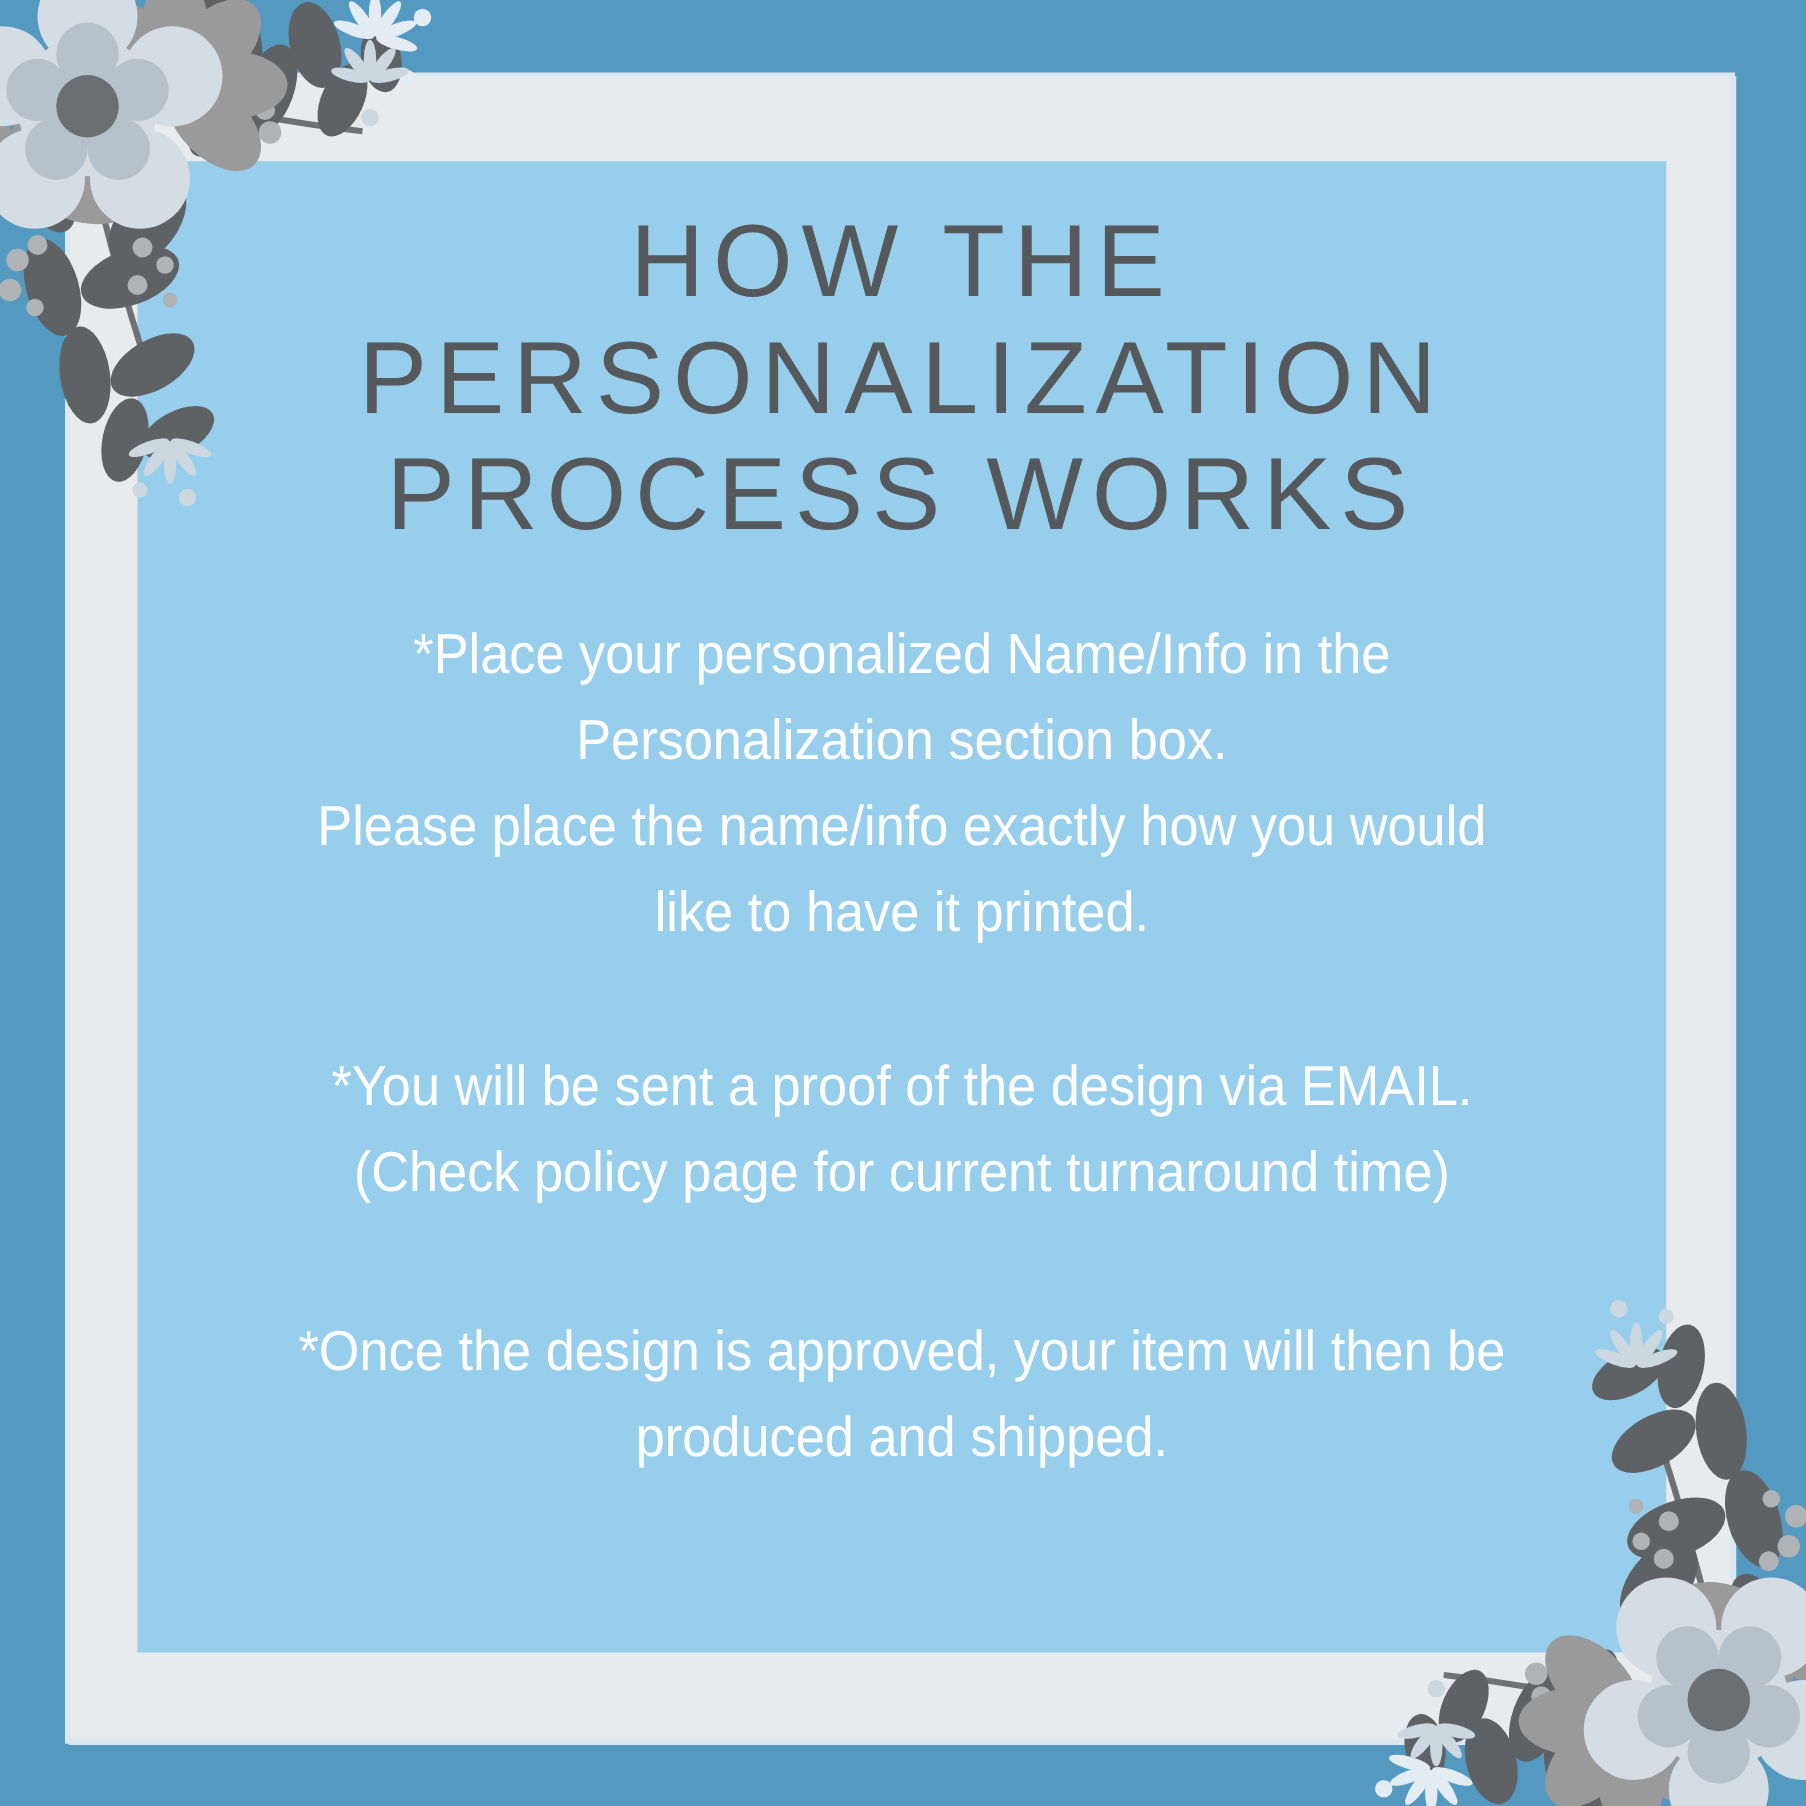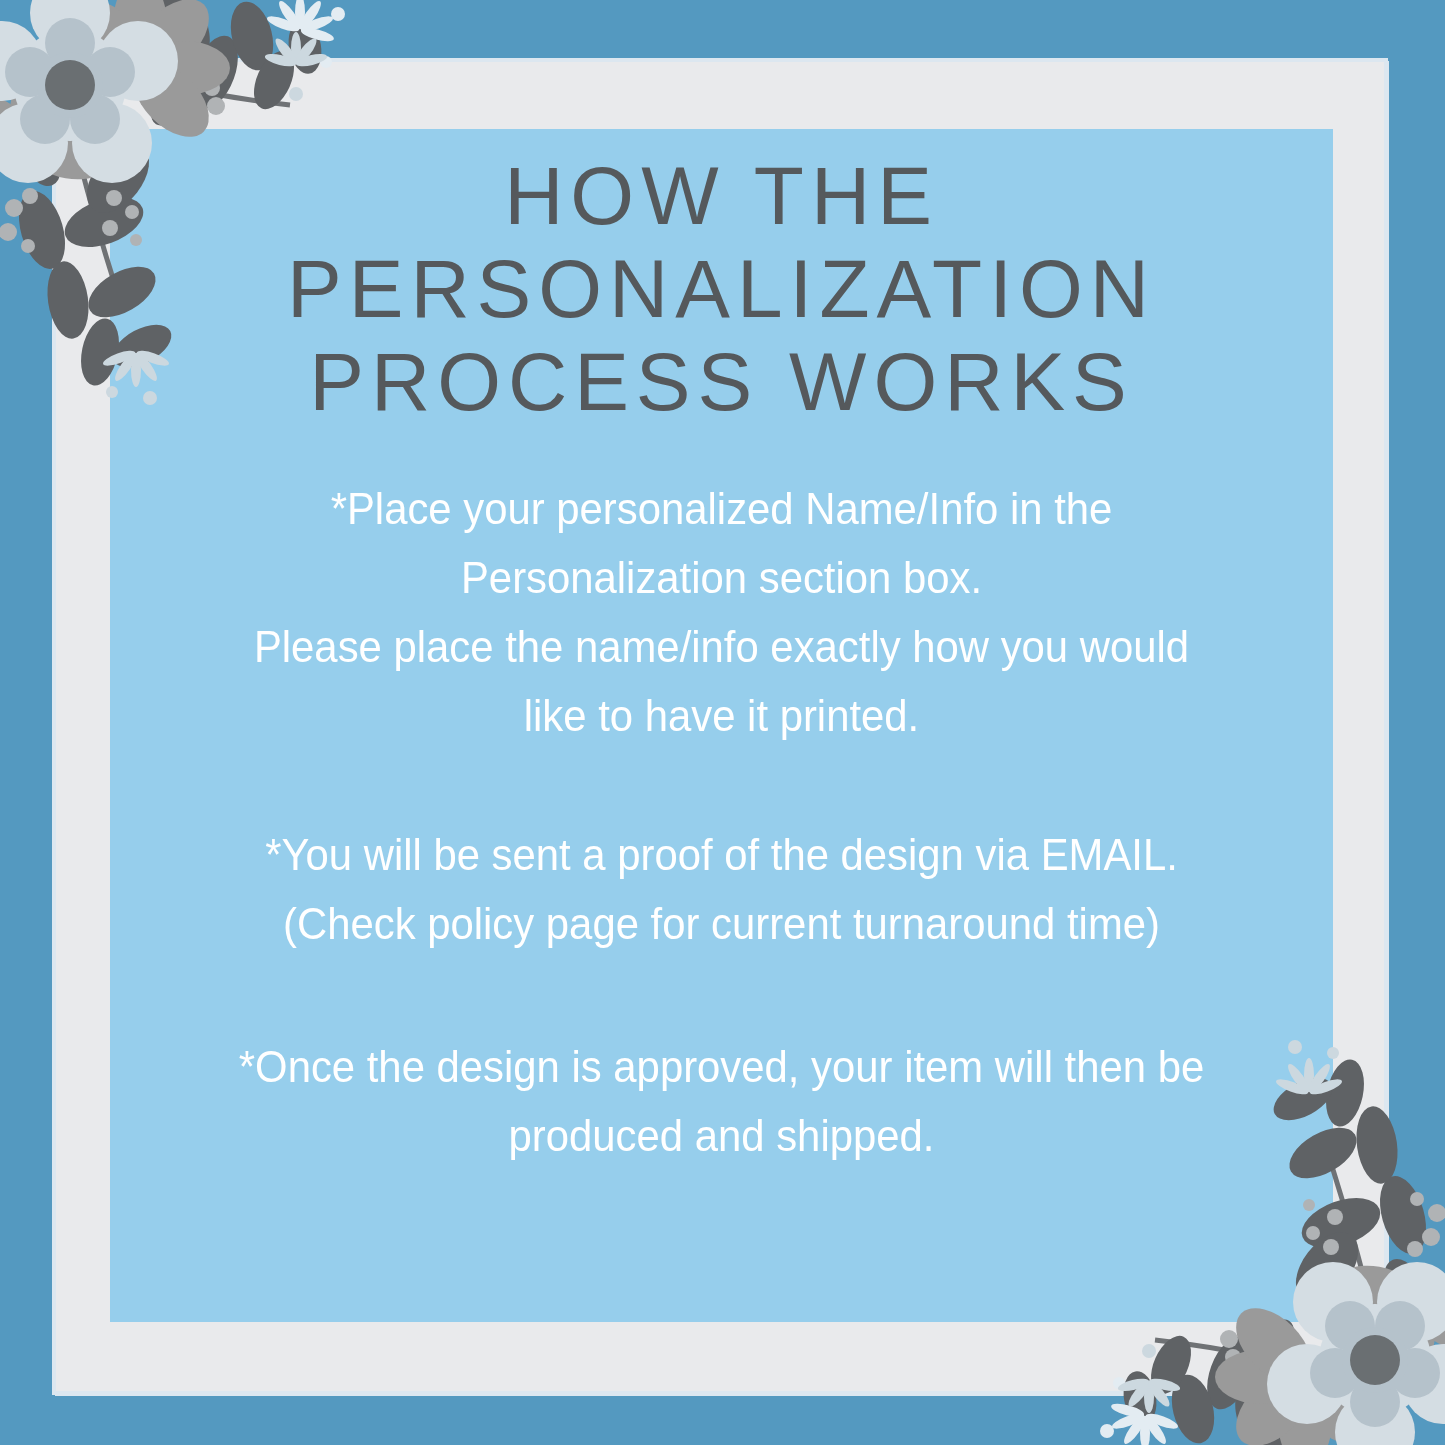"HOW THE" .content { padding: 20px 36px 20px 36px -> 34px 36px 20px 36px }
